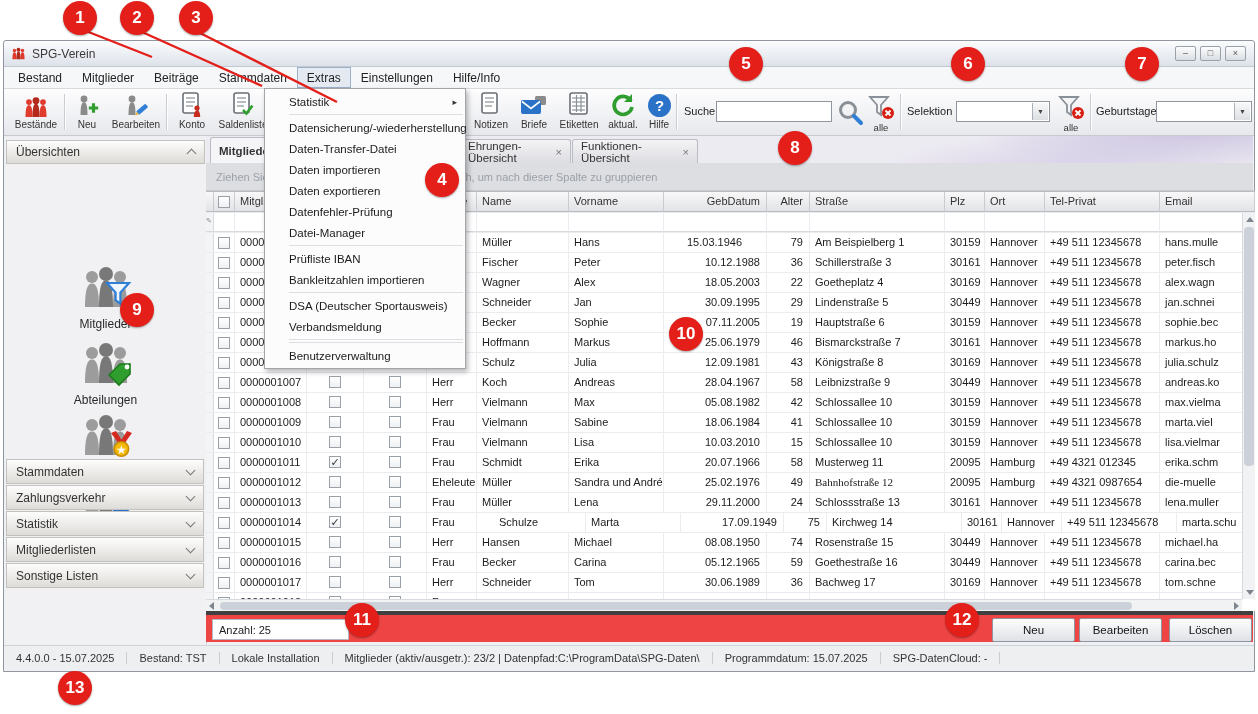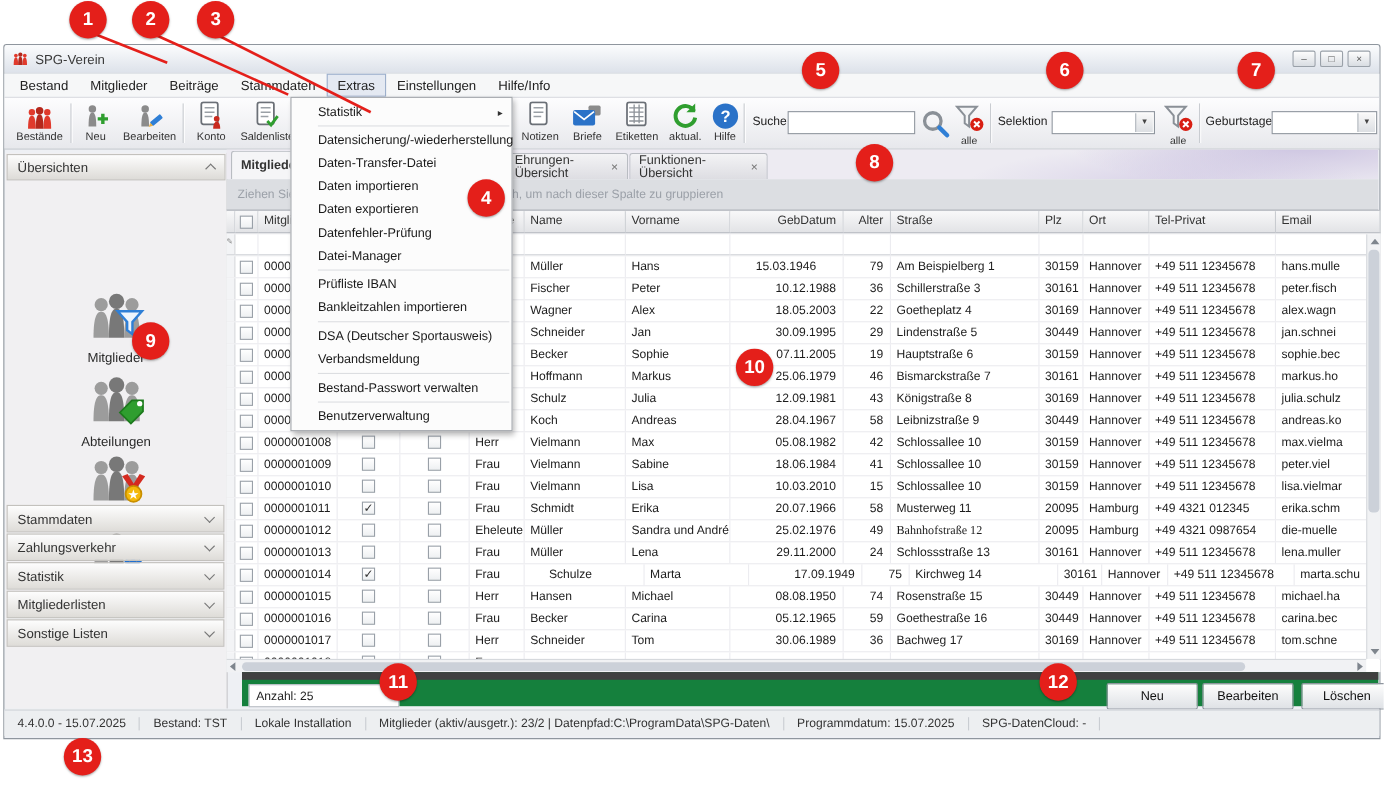"Bestand-Passwort verwalten" div.pitem { html: <div> <span>Bestand-Passwort verwalten</span> </div> -> none }
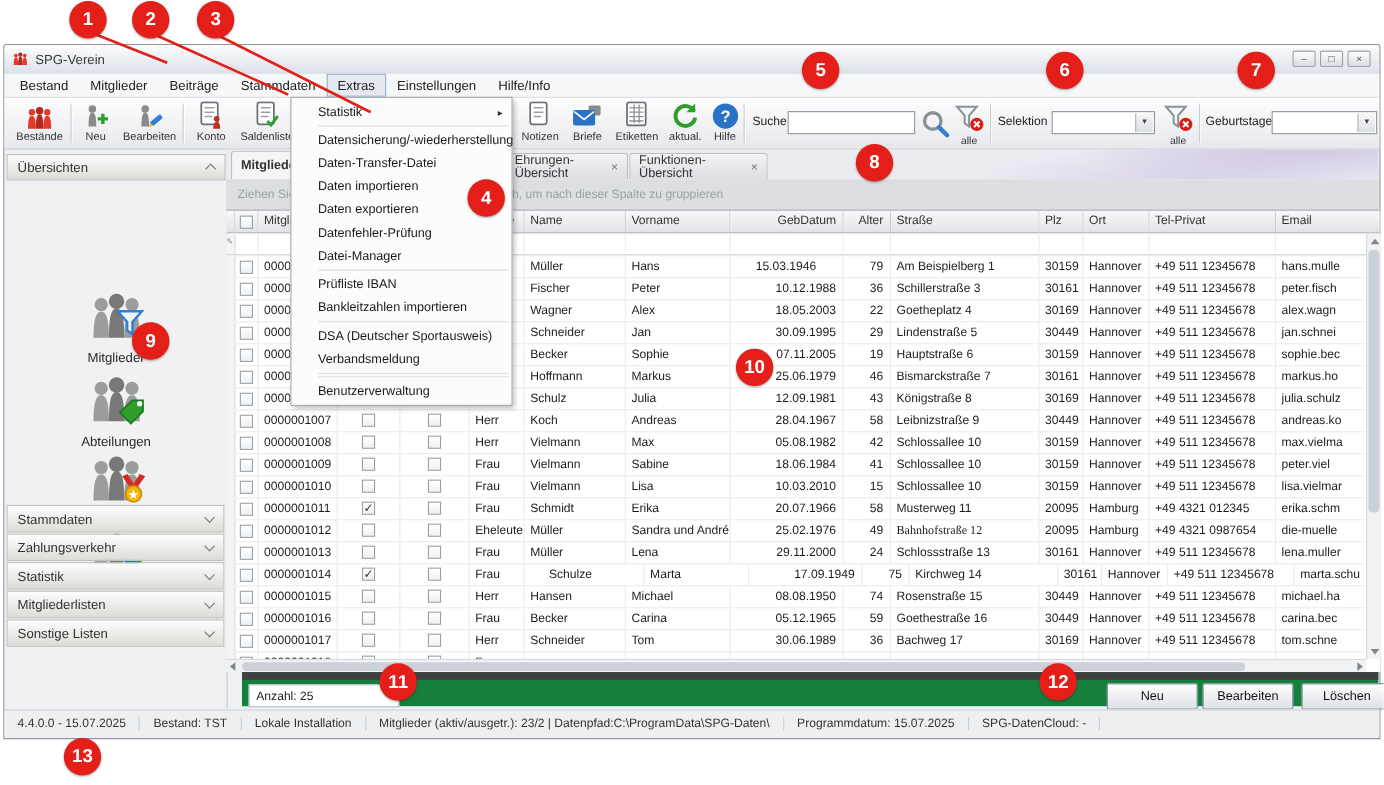"peter.viel" div.gcell { text: peter.viel -> marta.viel }
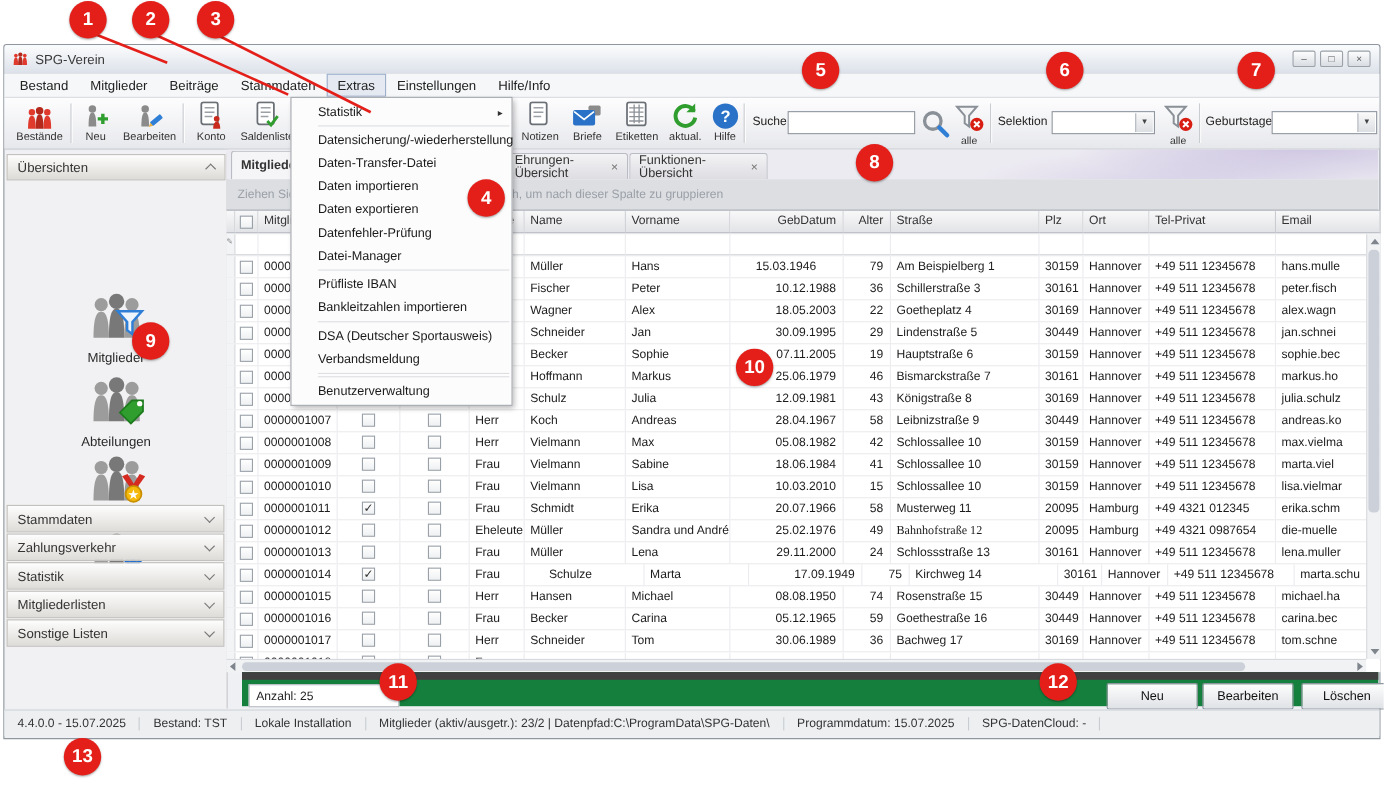"Anzahl: 25" .gridfooter { background: #15803d -> #ef4444; border-top: 7px solid #404040 -> 4px solid #404040; left: 216px -> 202px }
